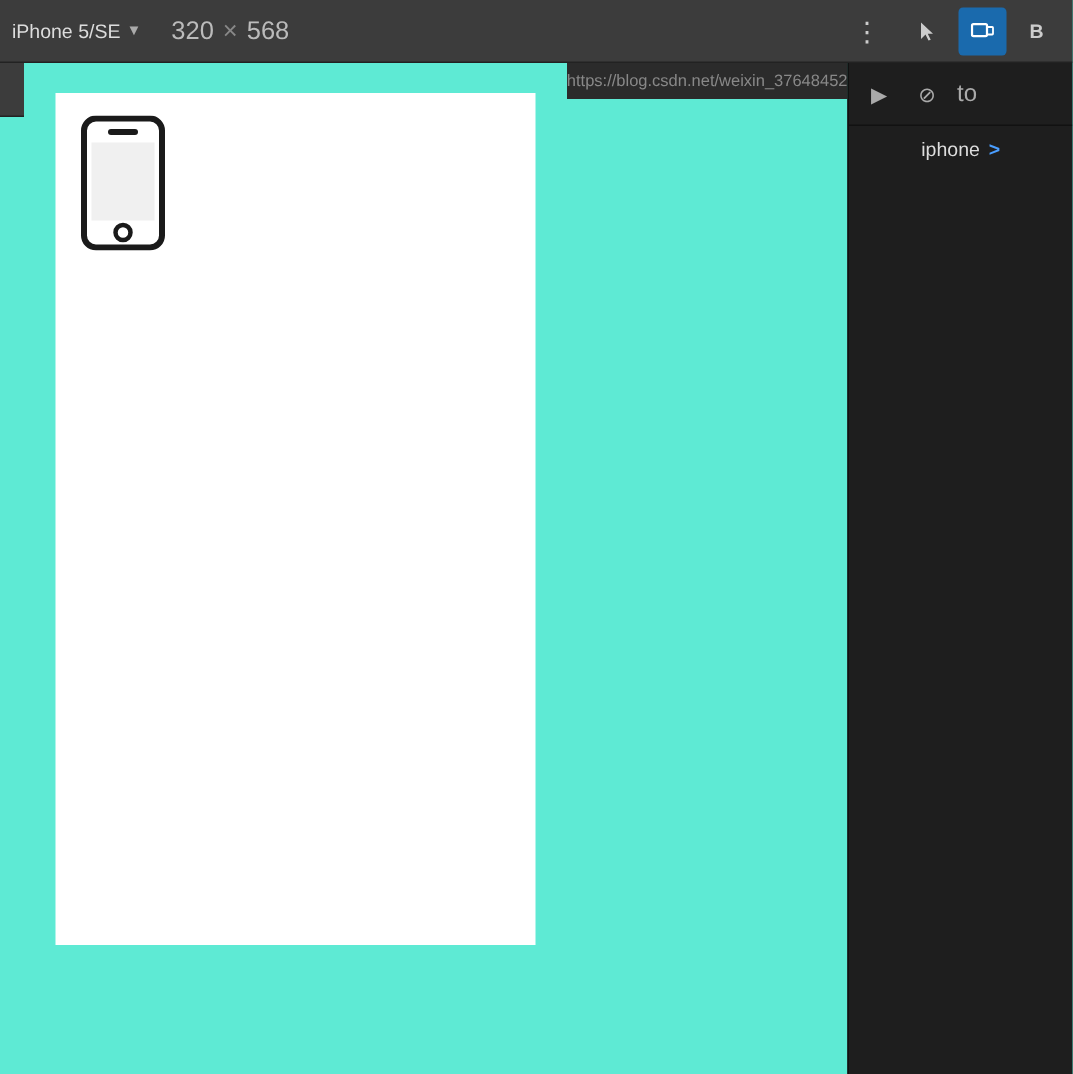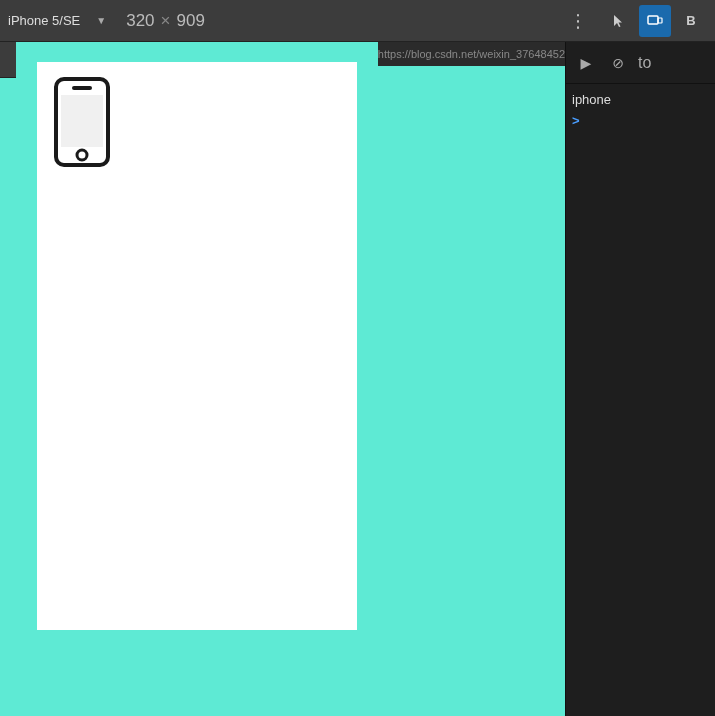"iPhone 5/SE" .device-selector { gap: 16px -> 4px }
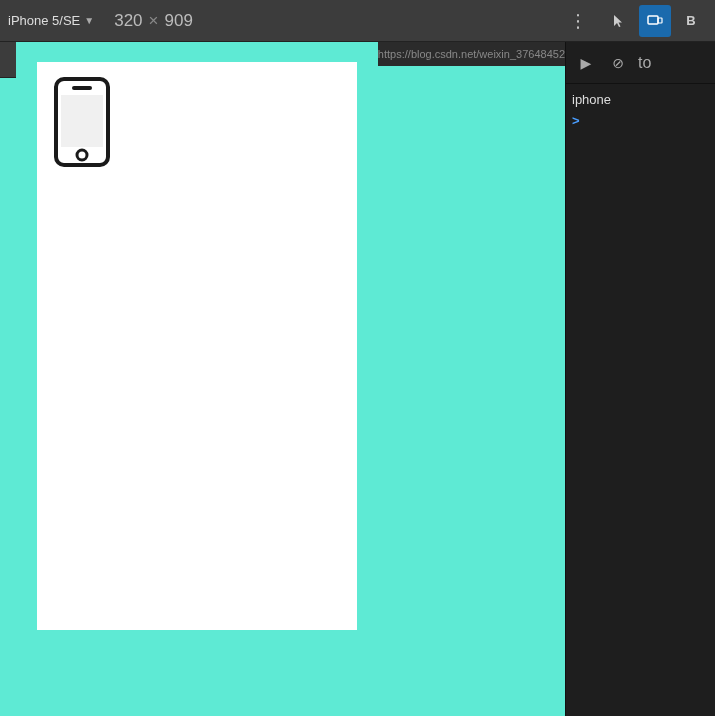"909" span { text: 909 -> 568 }
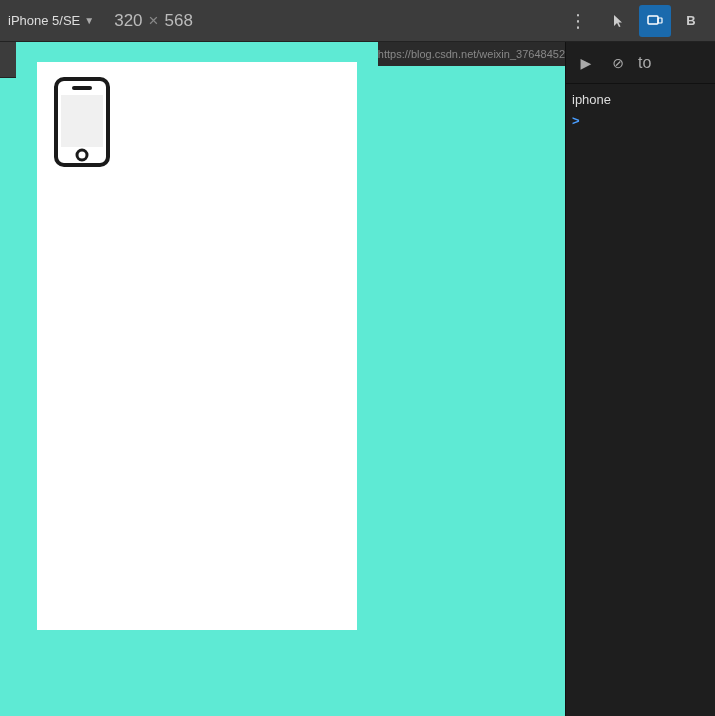"iphone" .right-panel-content { flex-direction: column -> row }
